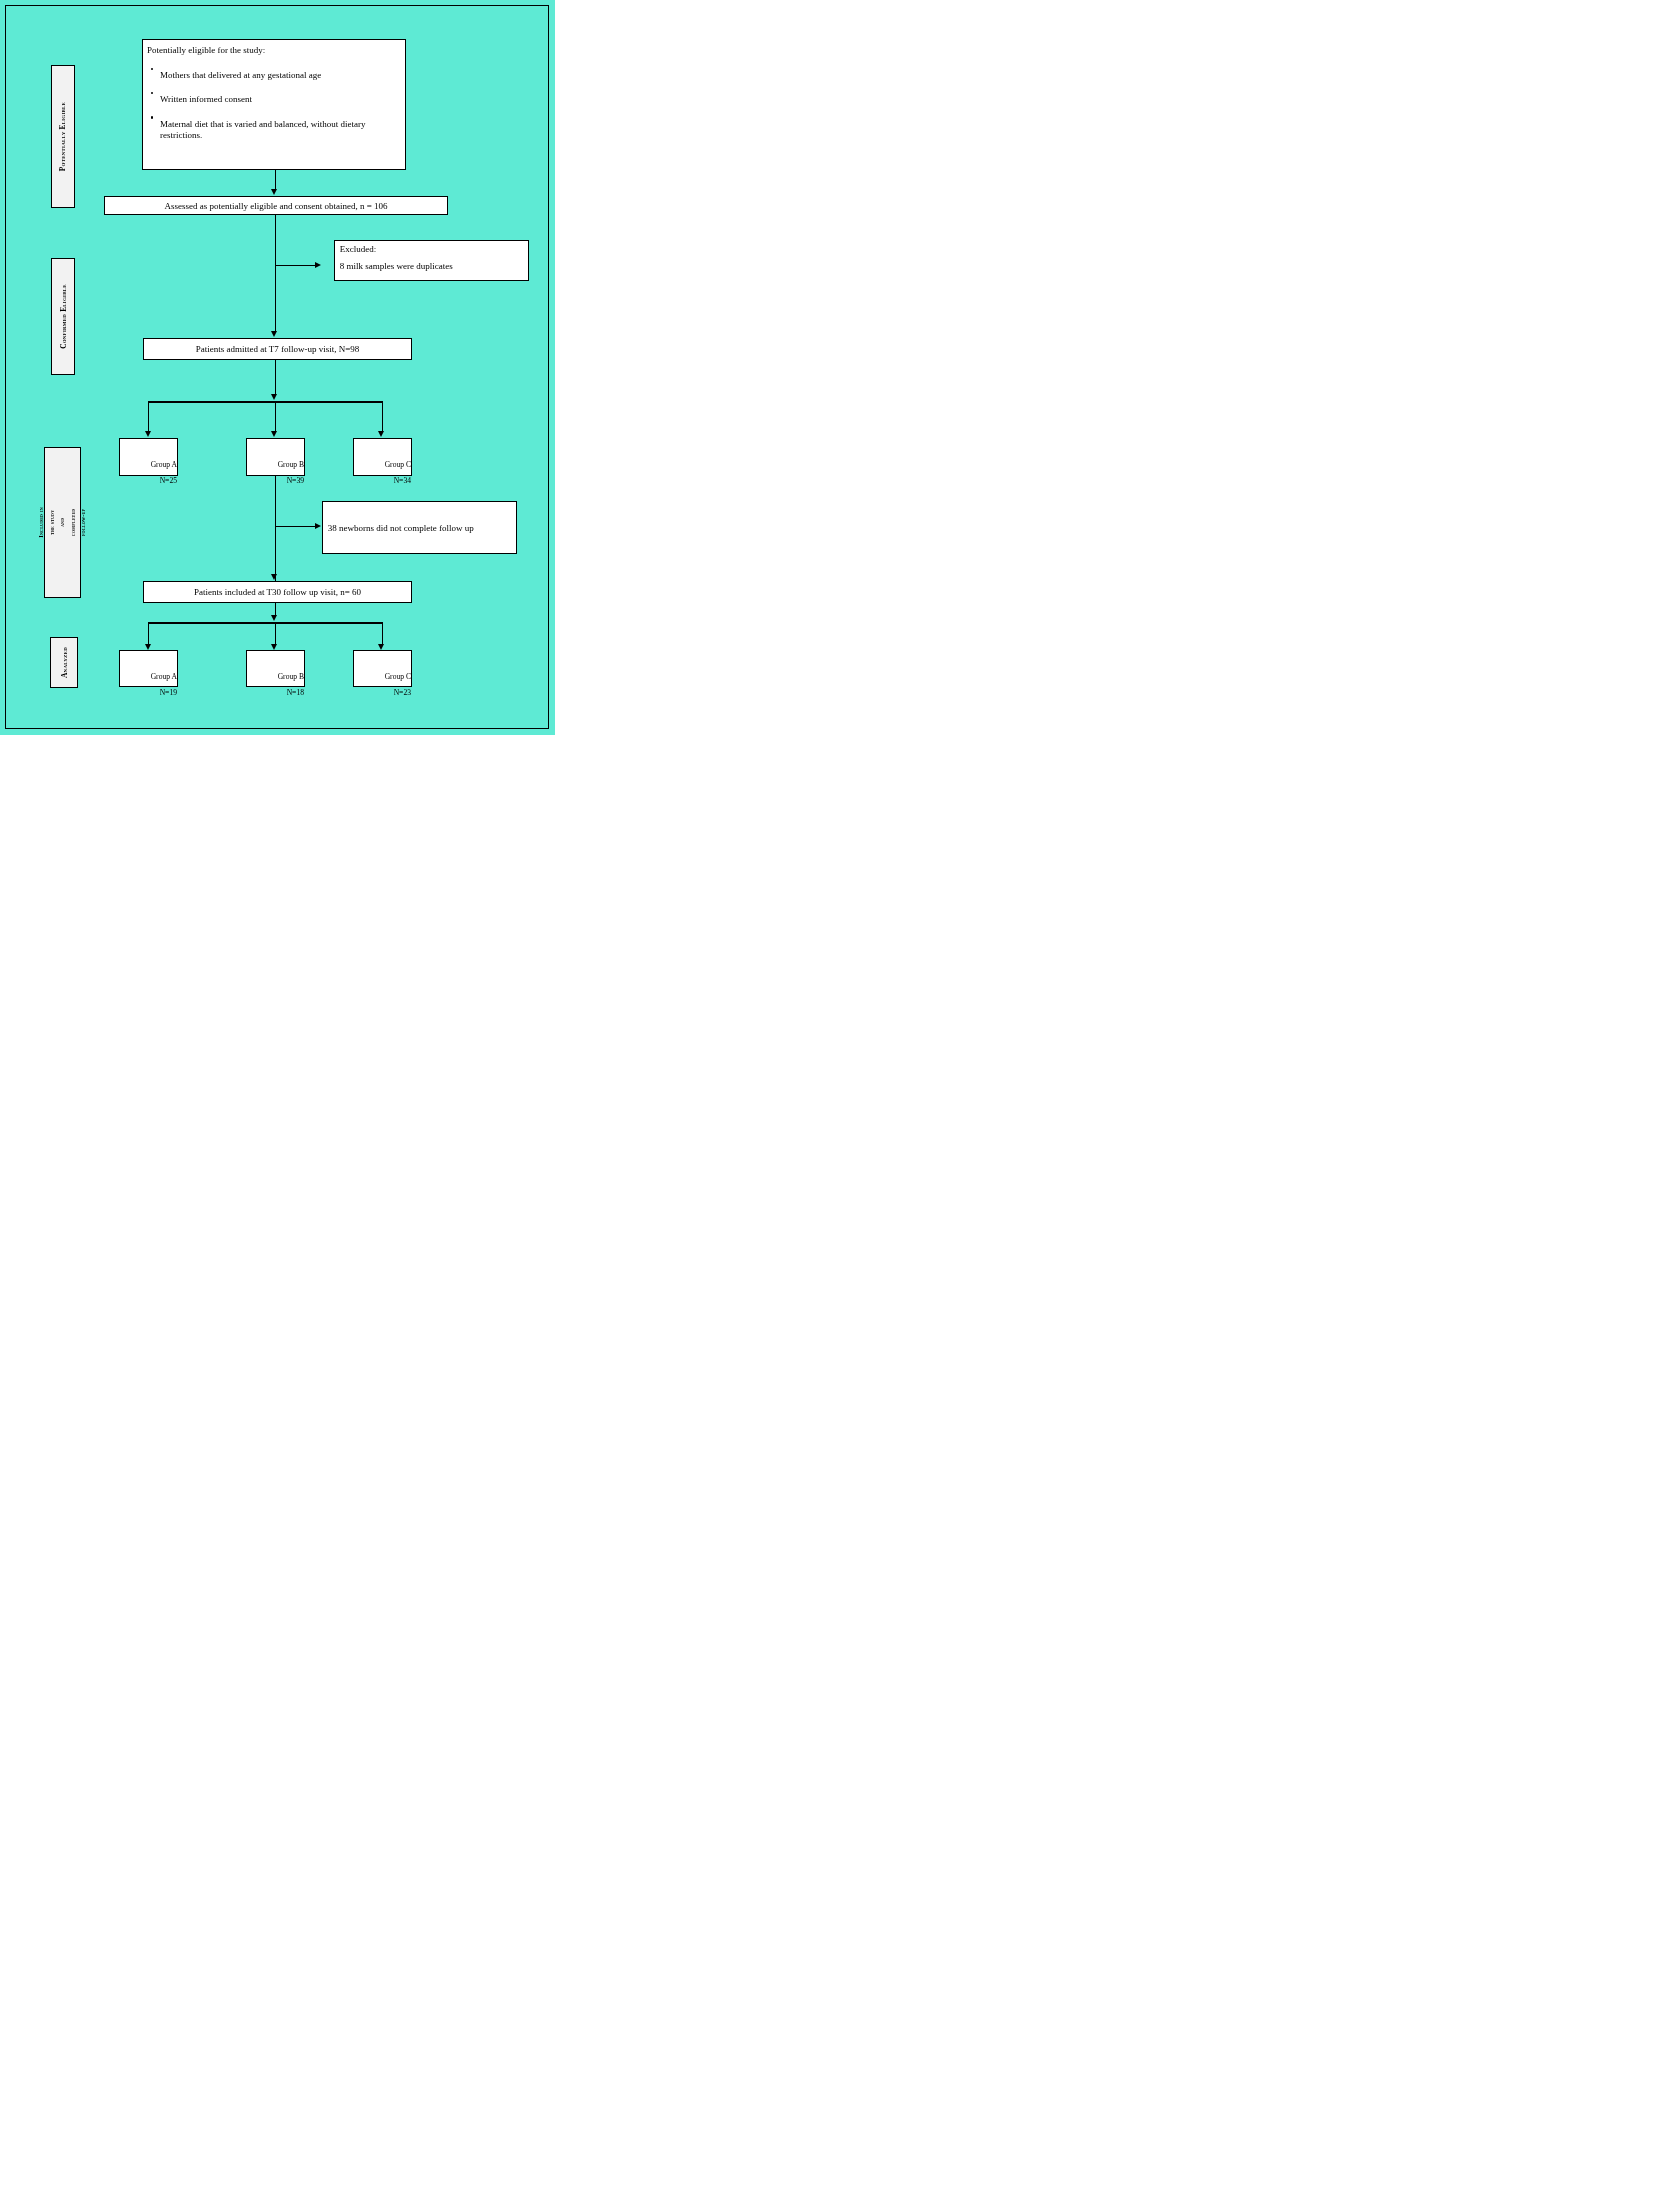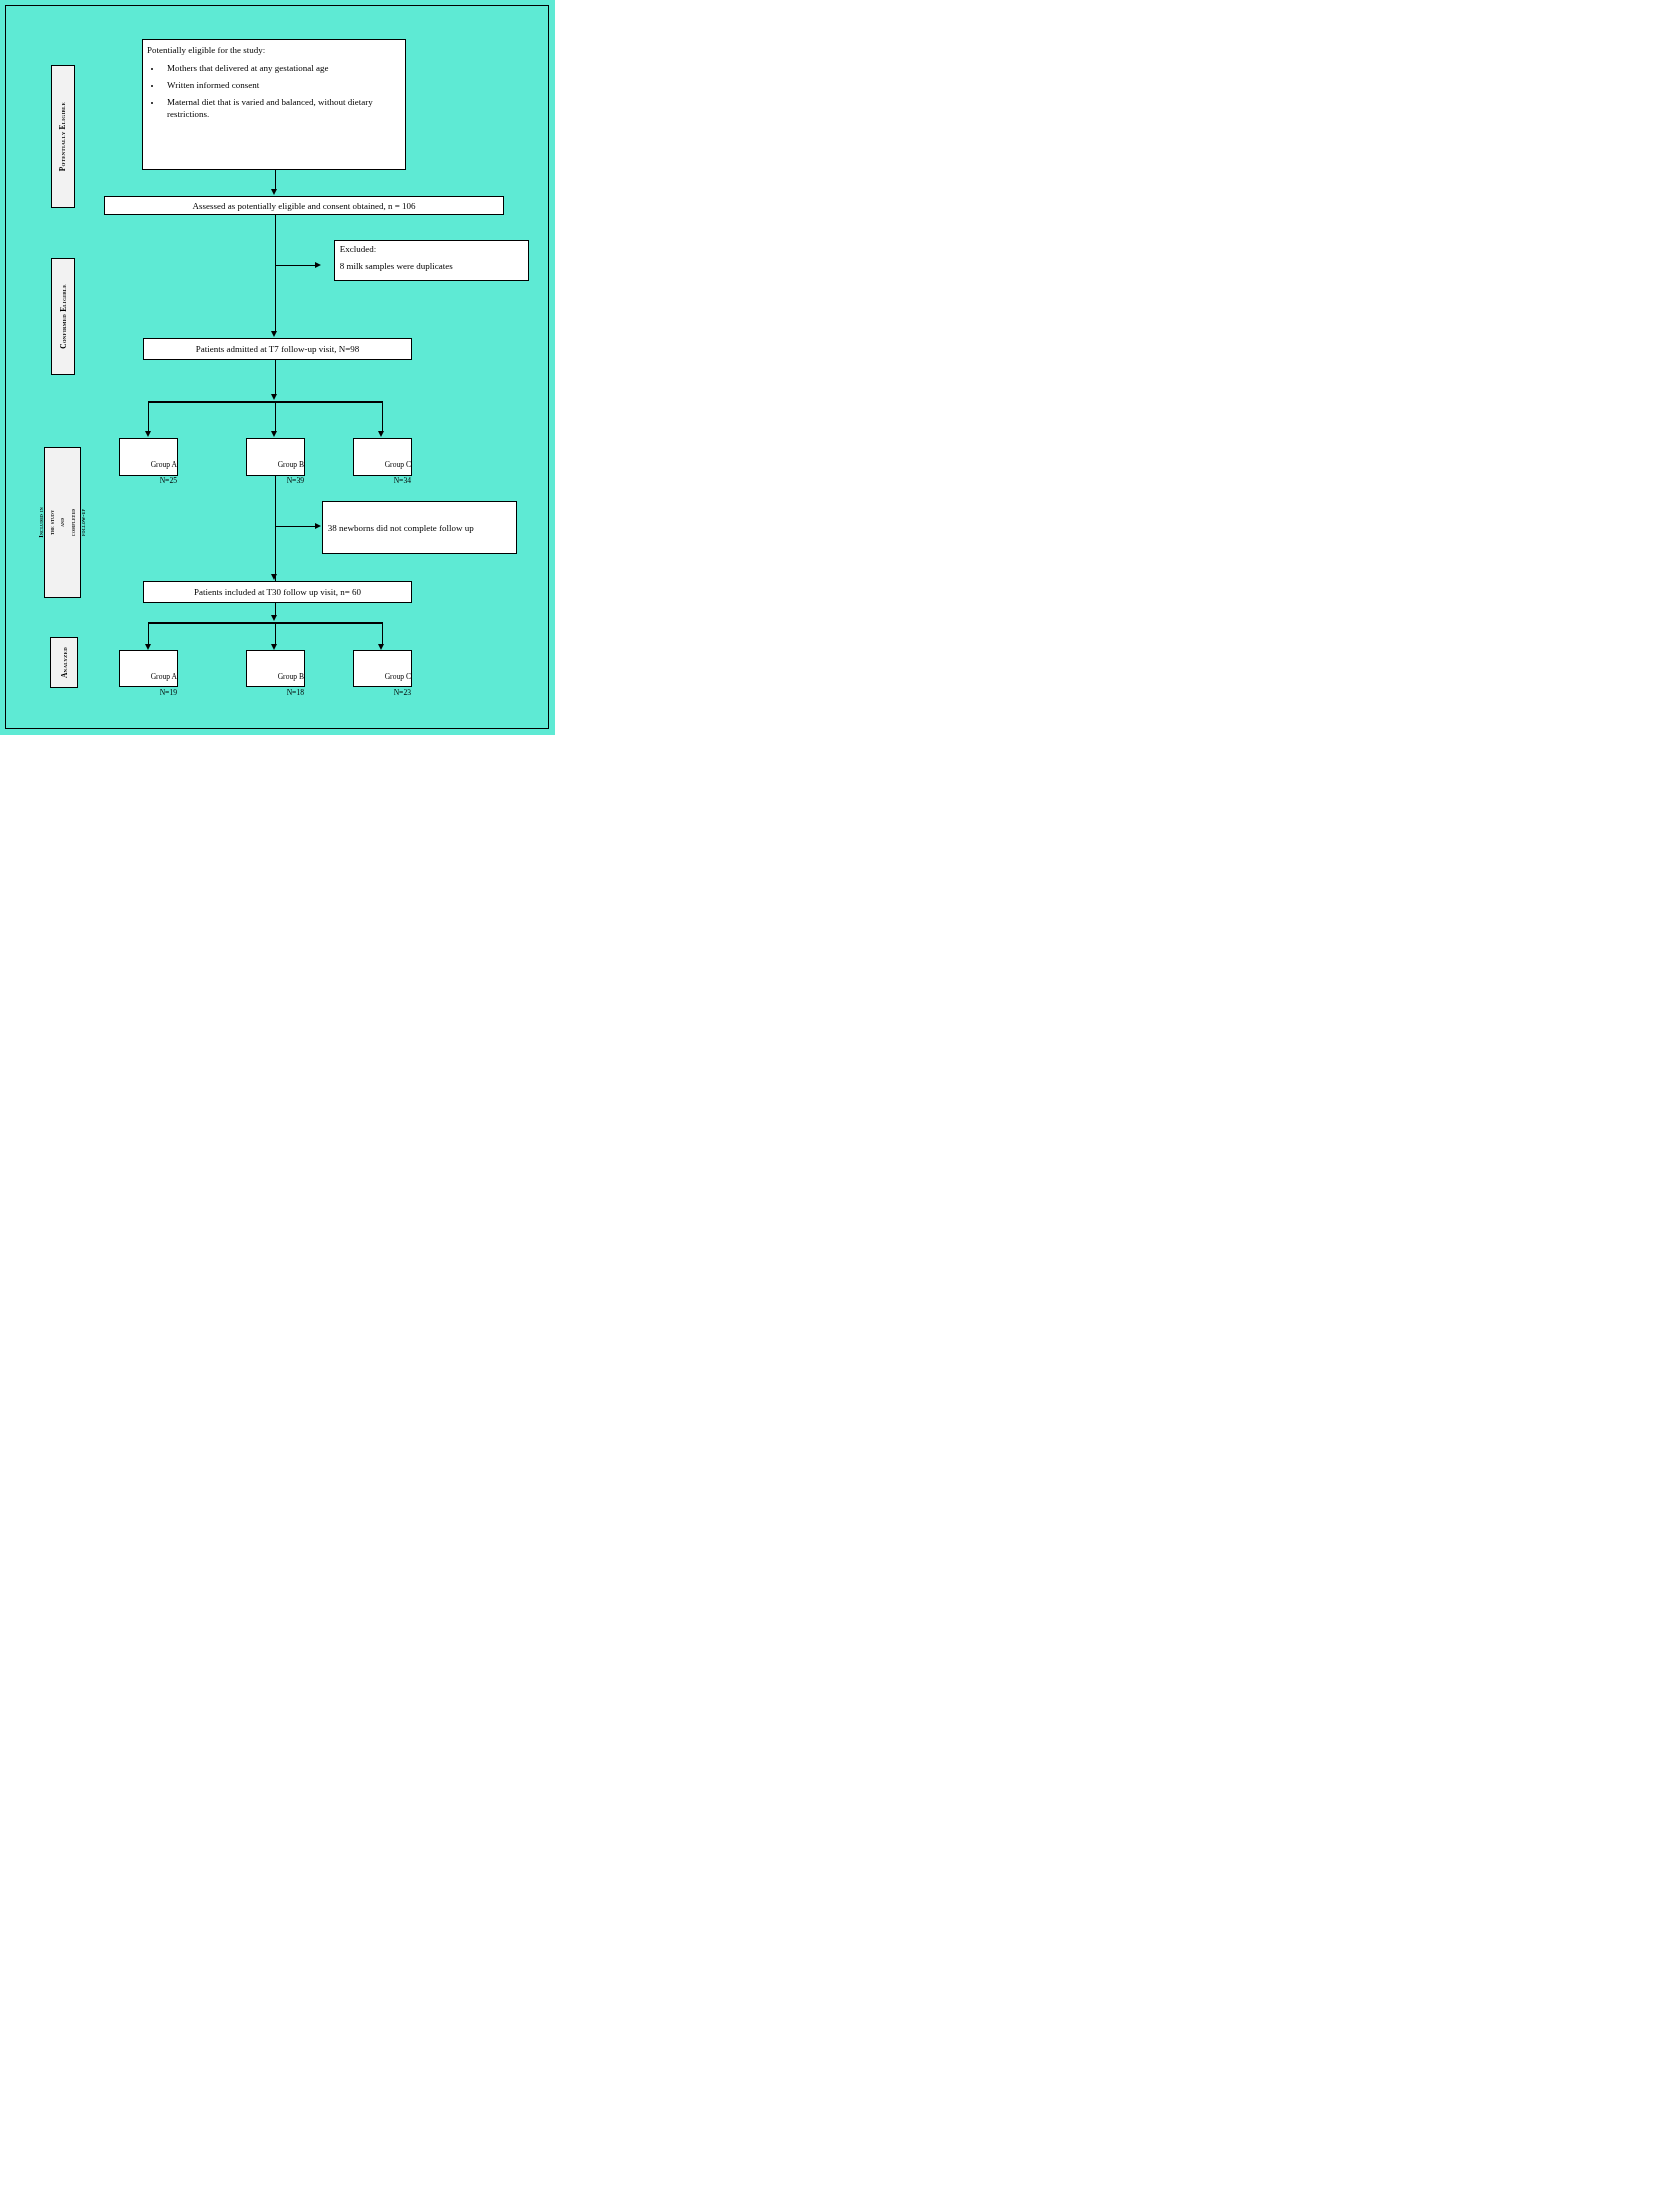"Mothers that delivered at any" .bullet-item { flex-direction: none -> column }
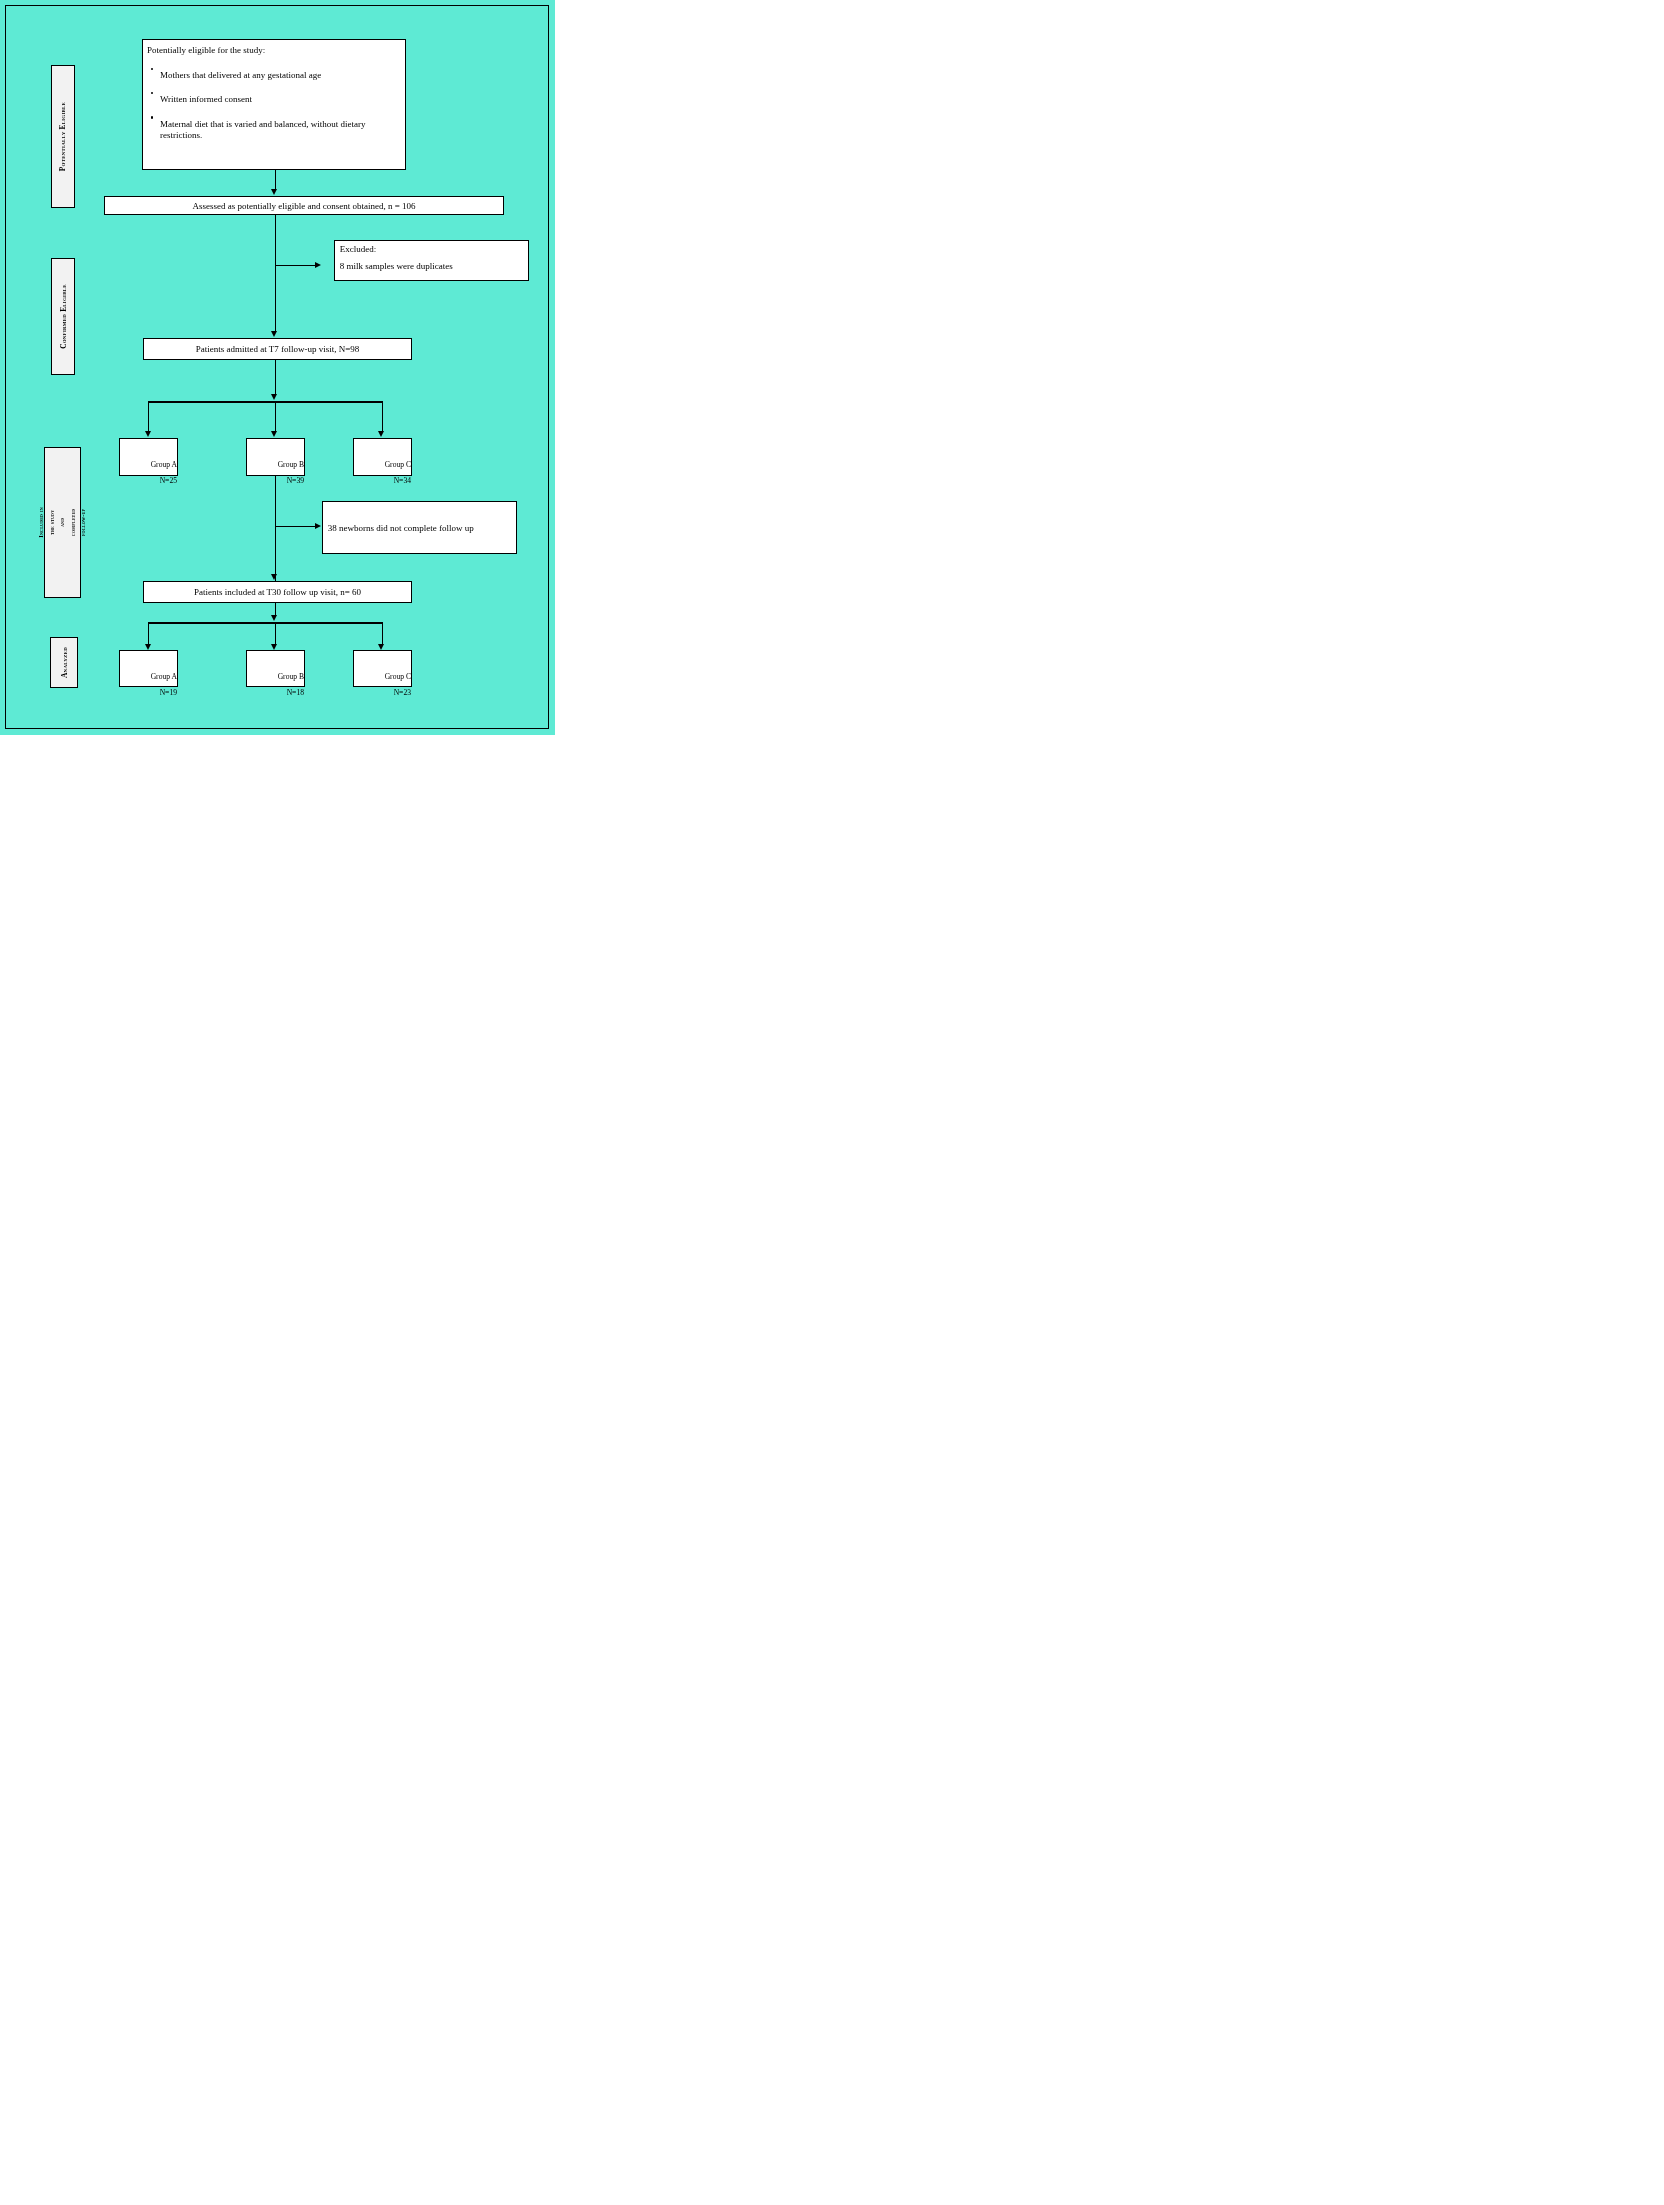"Assessed as potentially eligible and" div.abs { width: 400px -> 344px }
